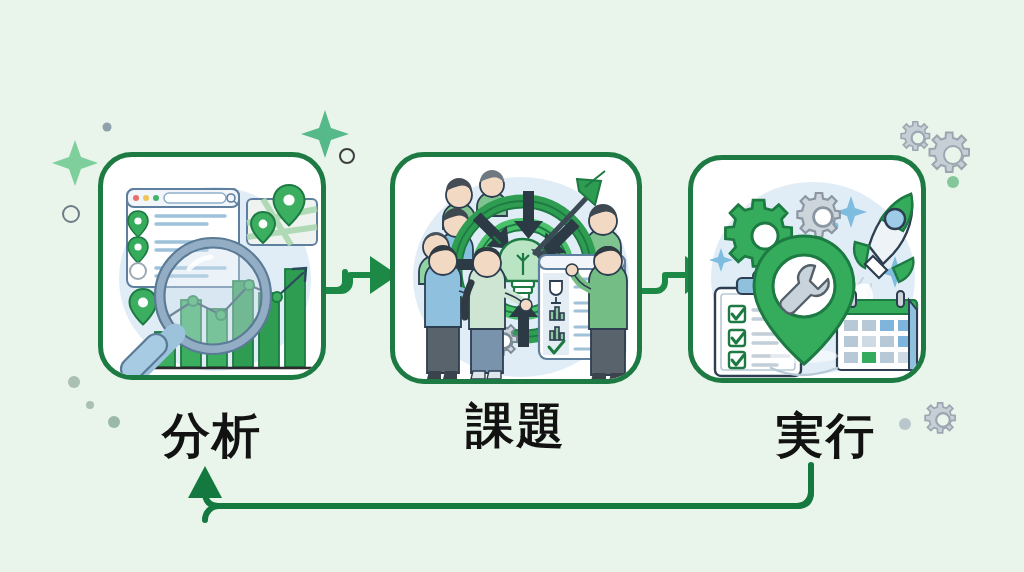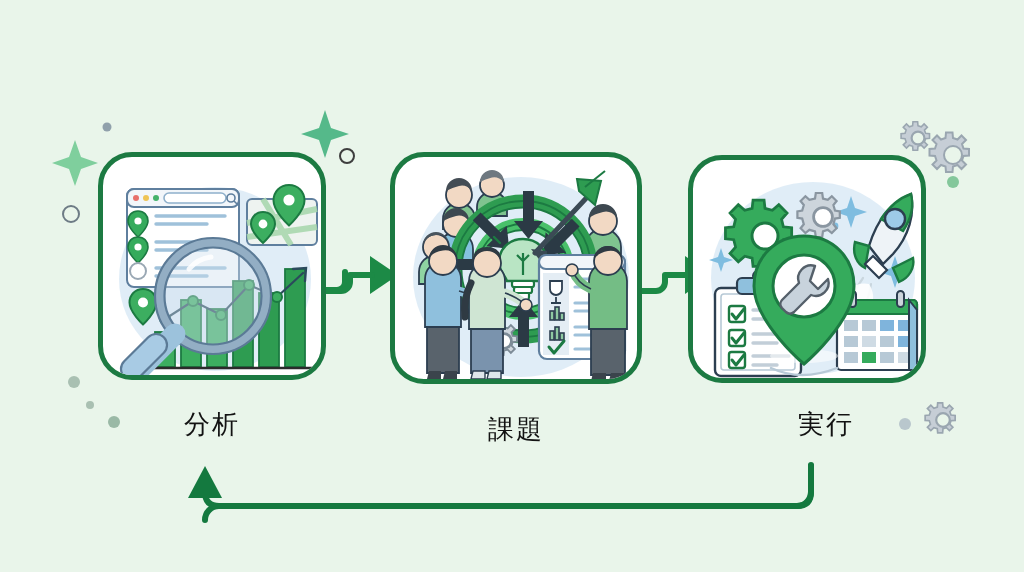"分析" .label { font-size: 26px -> 48px; font-weight: 400 -> 700 }
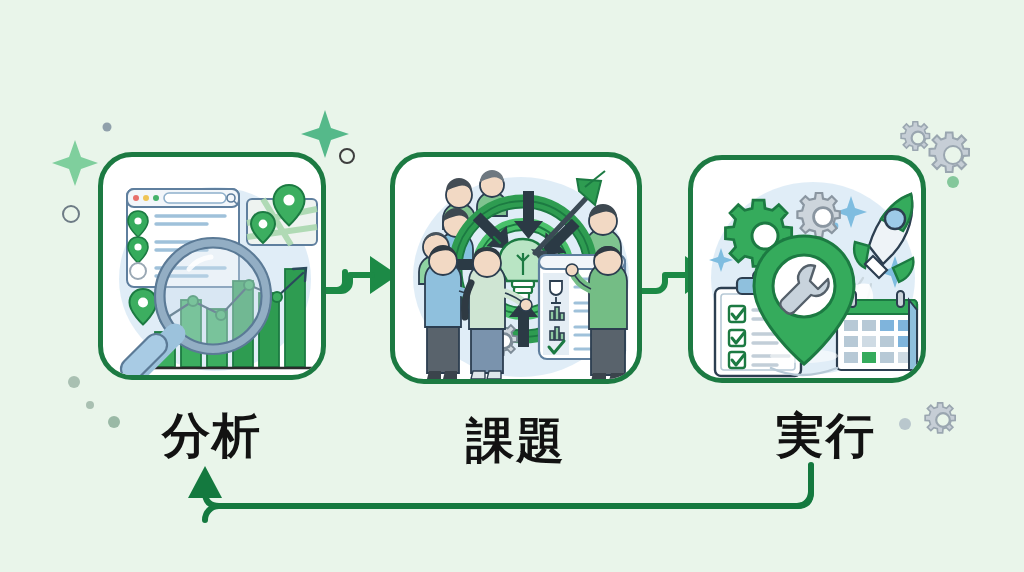"課題" div.label { top: 416px -> 401px }
